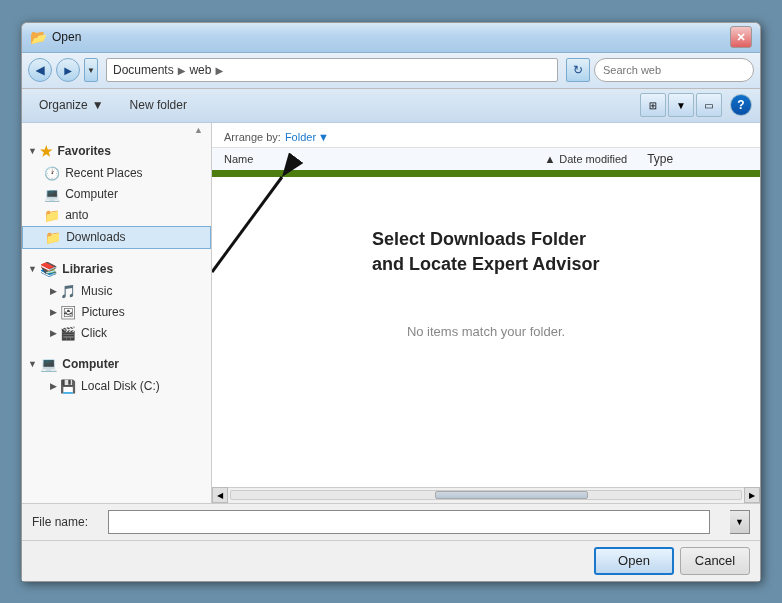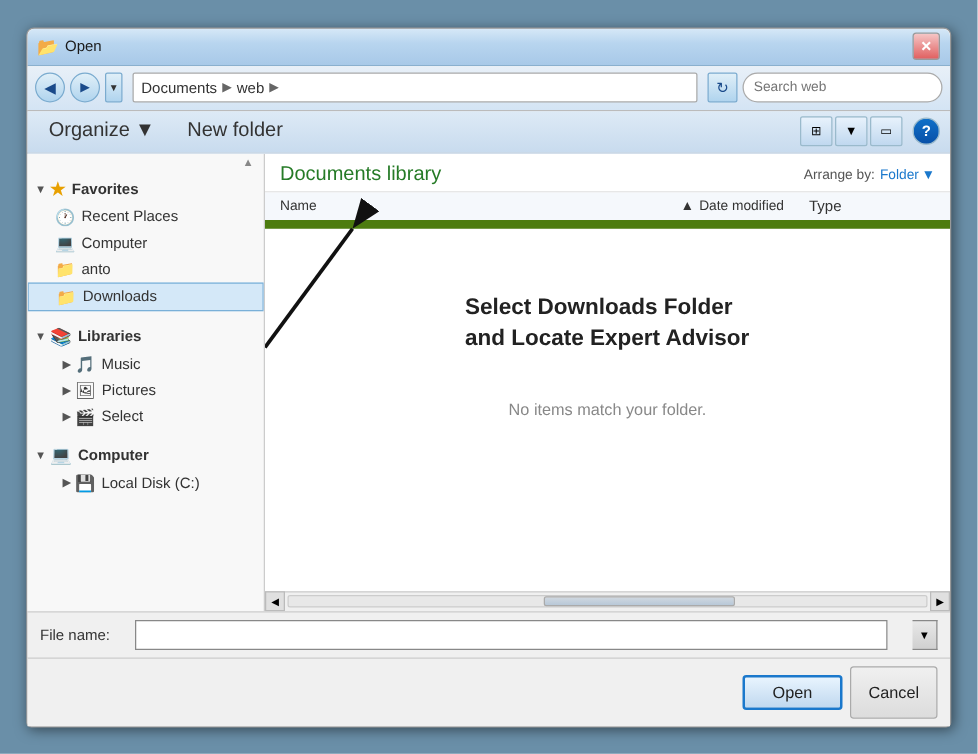"Organize" .toolbar-btn { font-size: 16px -> 12px }
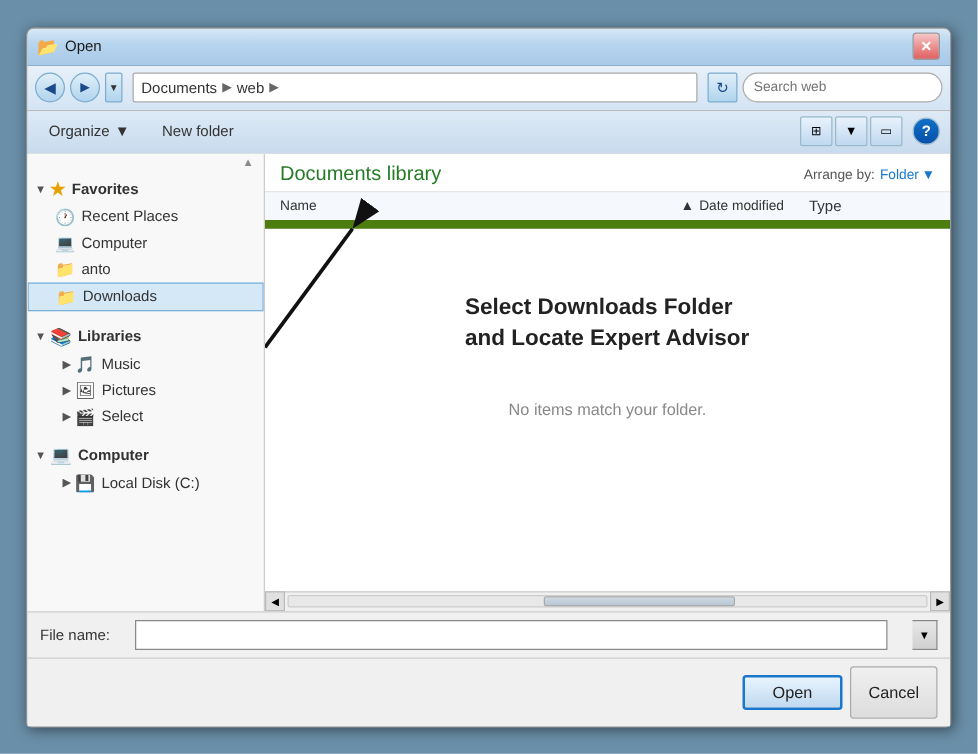"Documents library" span.content-title { html: <span>Documents library</span> -> none }
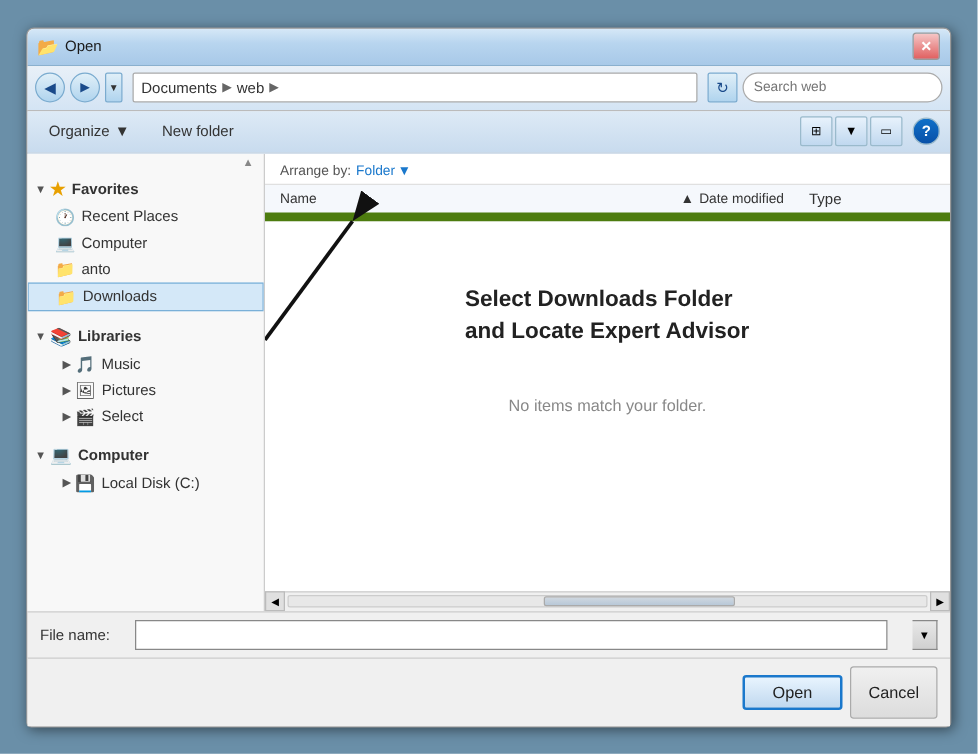"Select" span { text: Select -> Click }
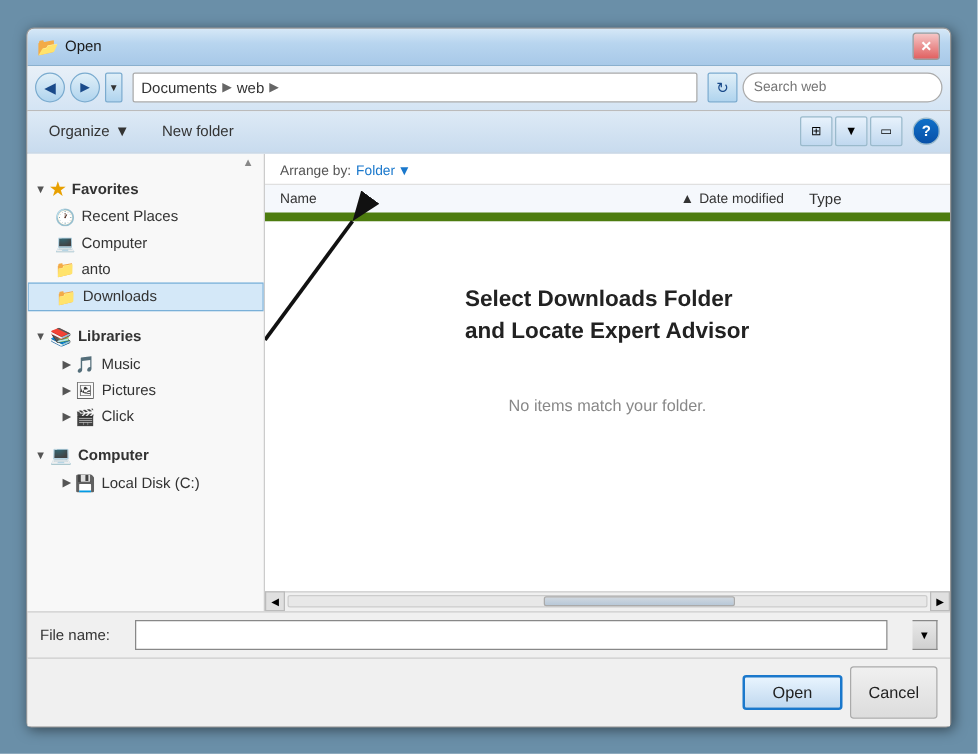"Cancel" .btn-cancel { height: 42px -> 28px }
